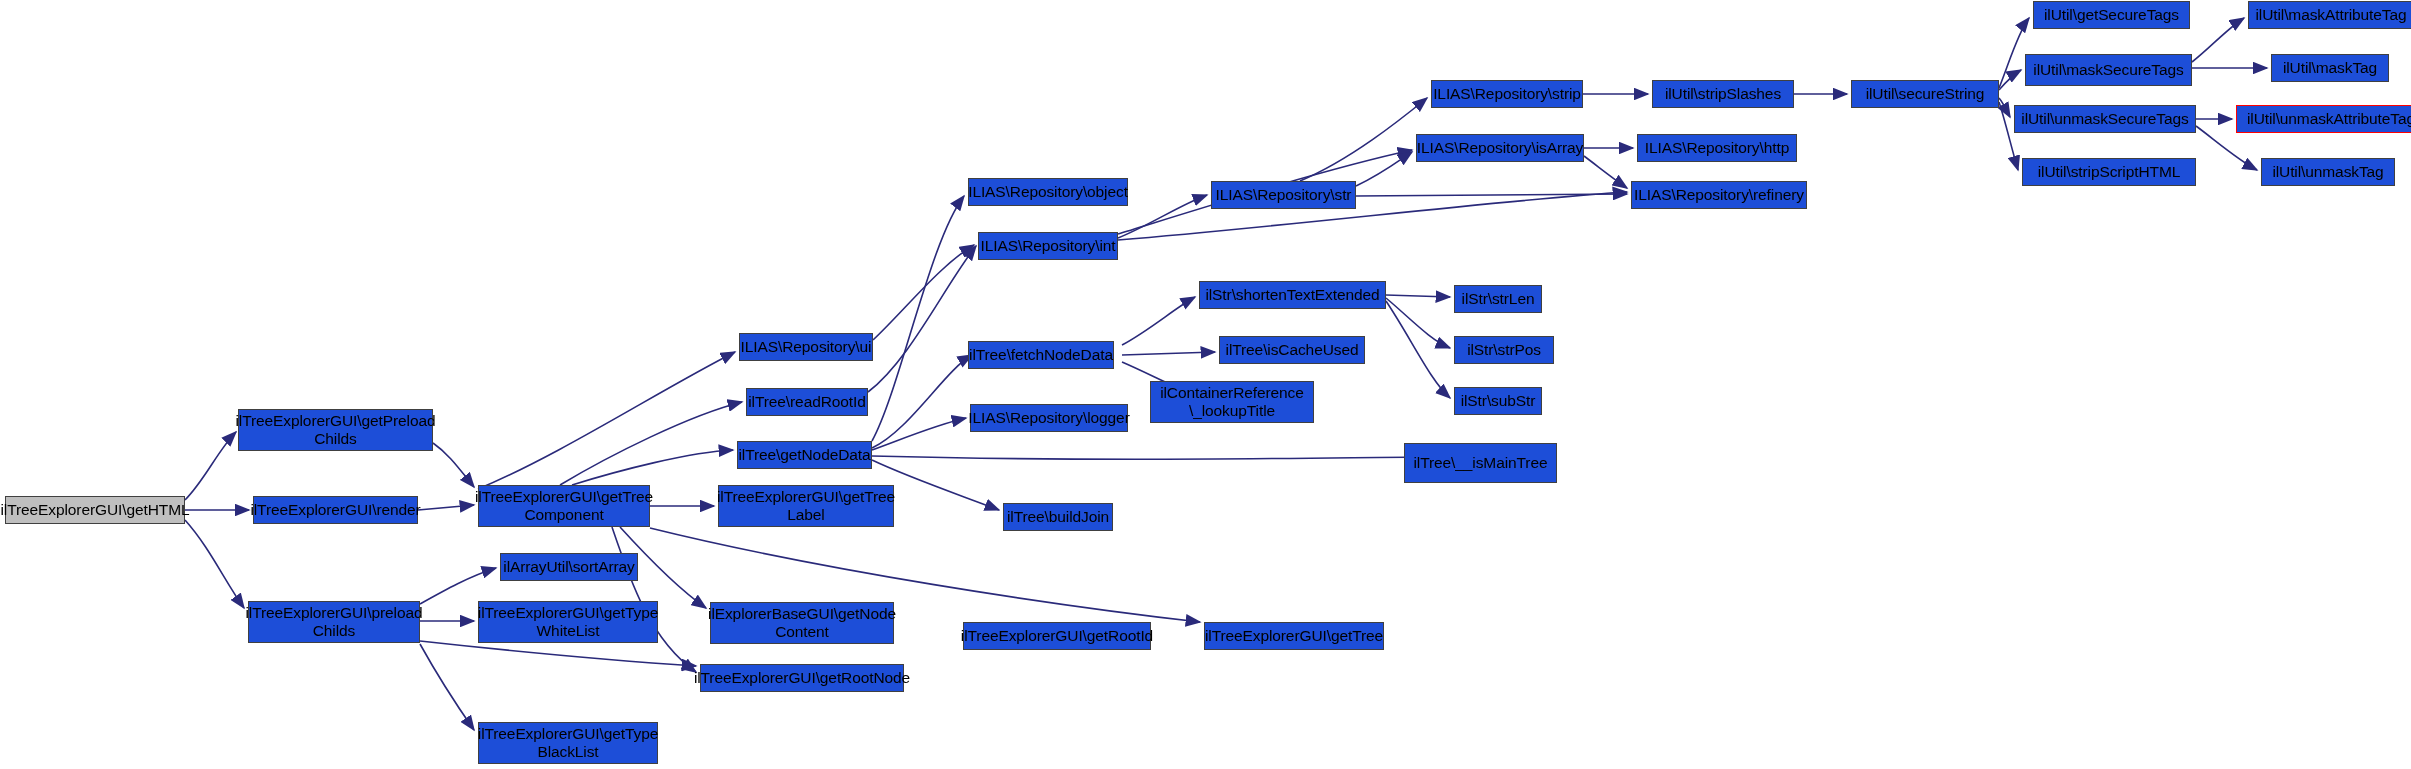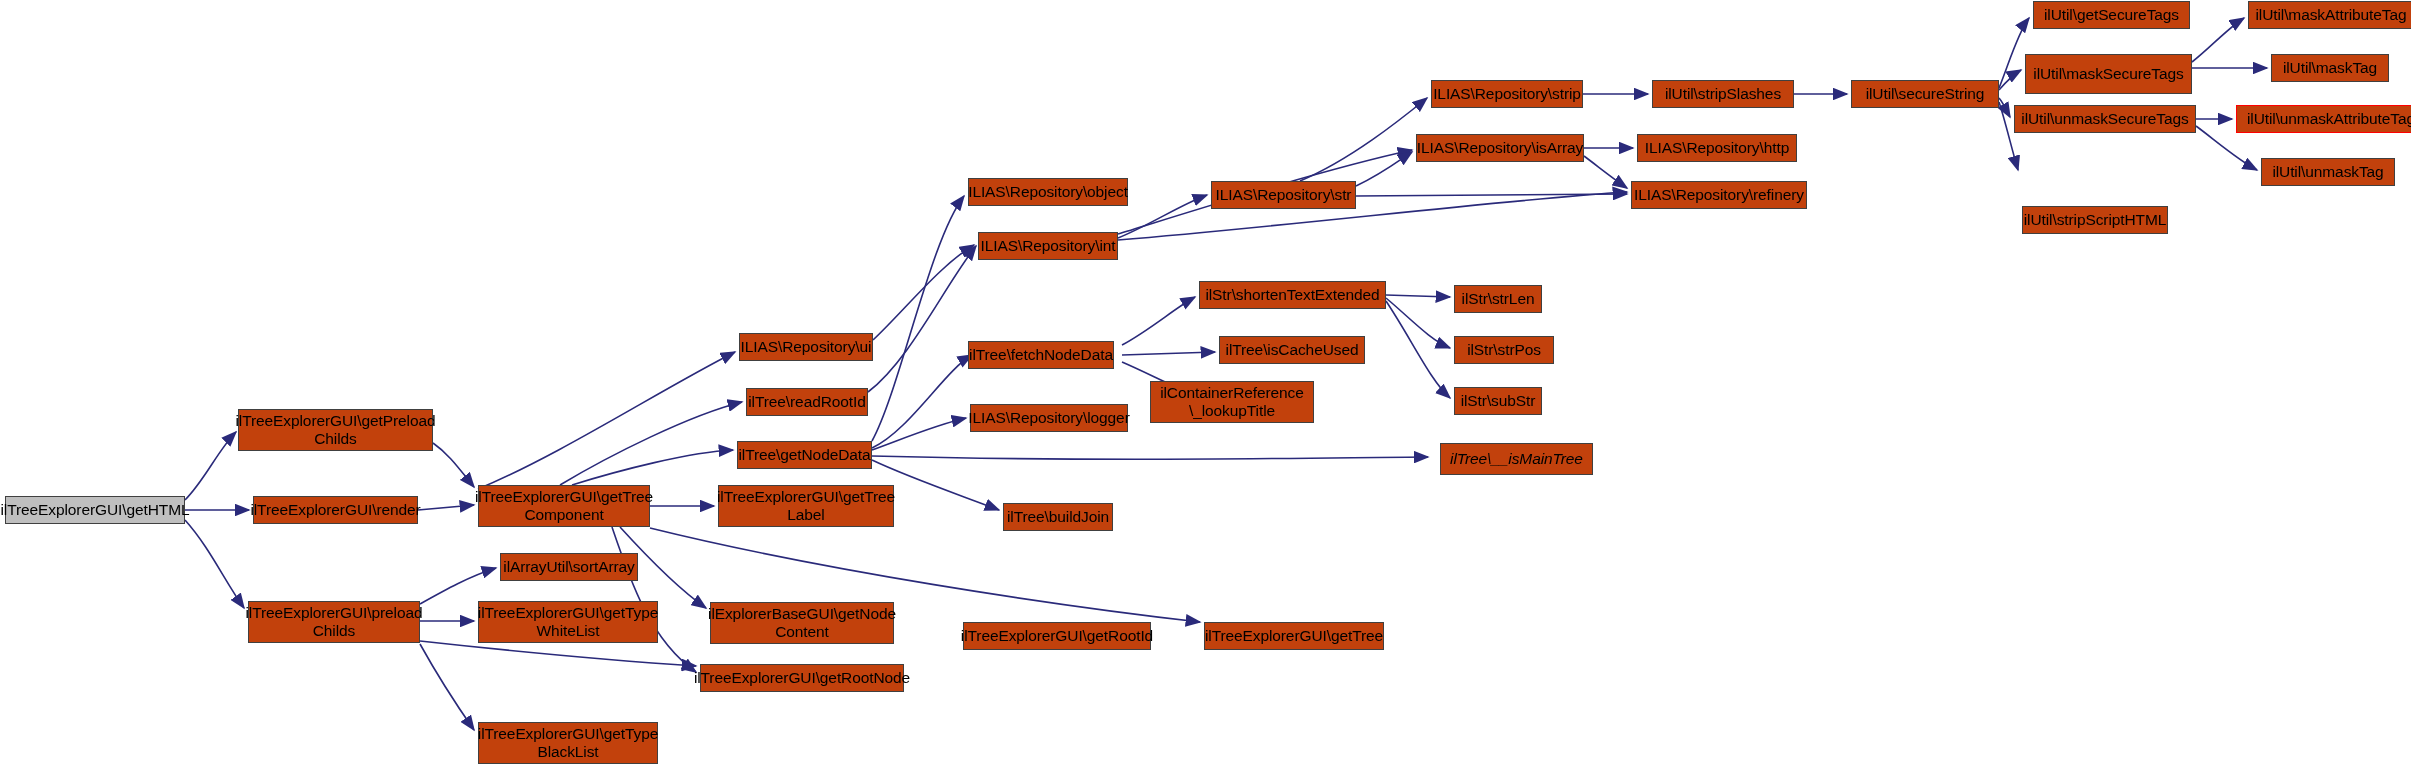"ilUtil\getSecureTags" .gnode { background: #c2410c -> #1d4ed8 }
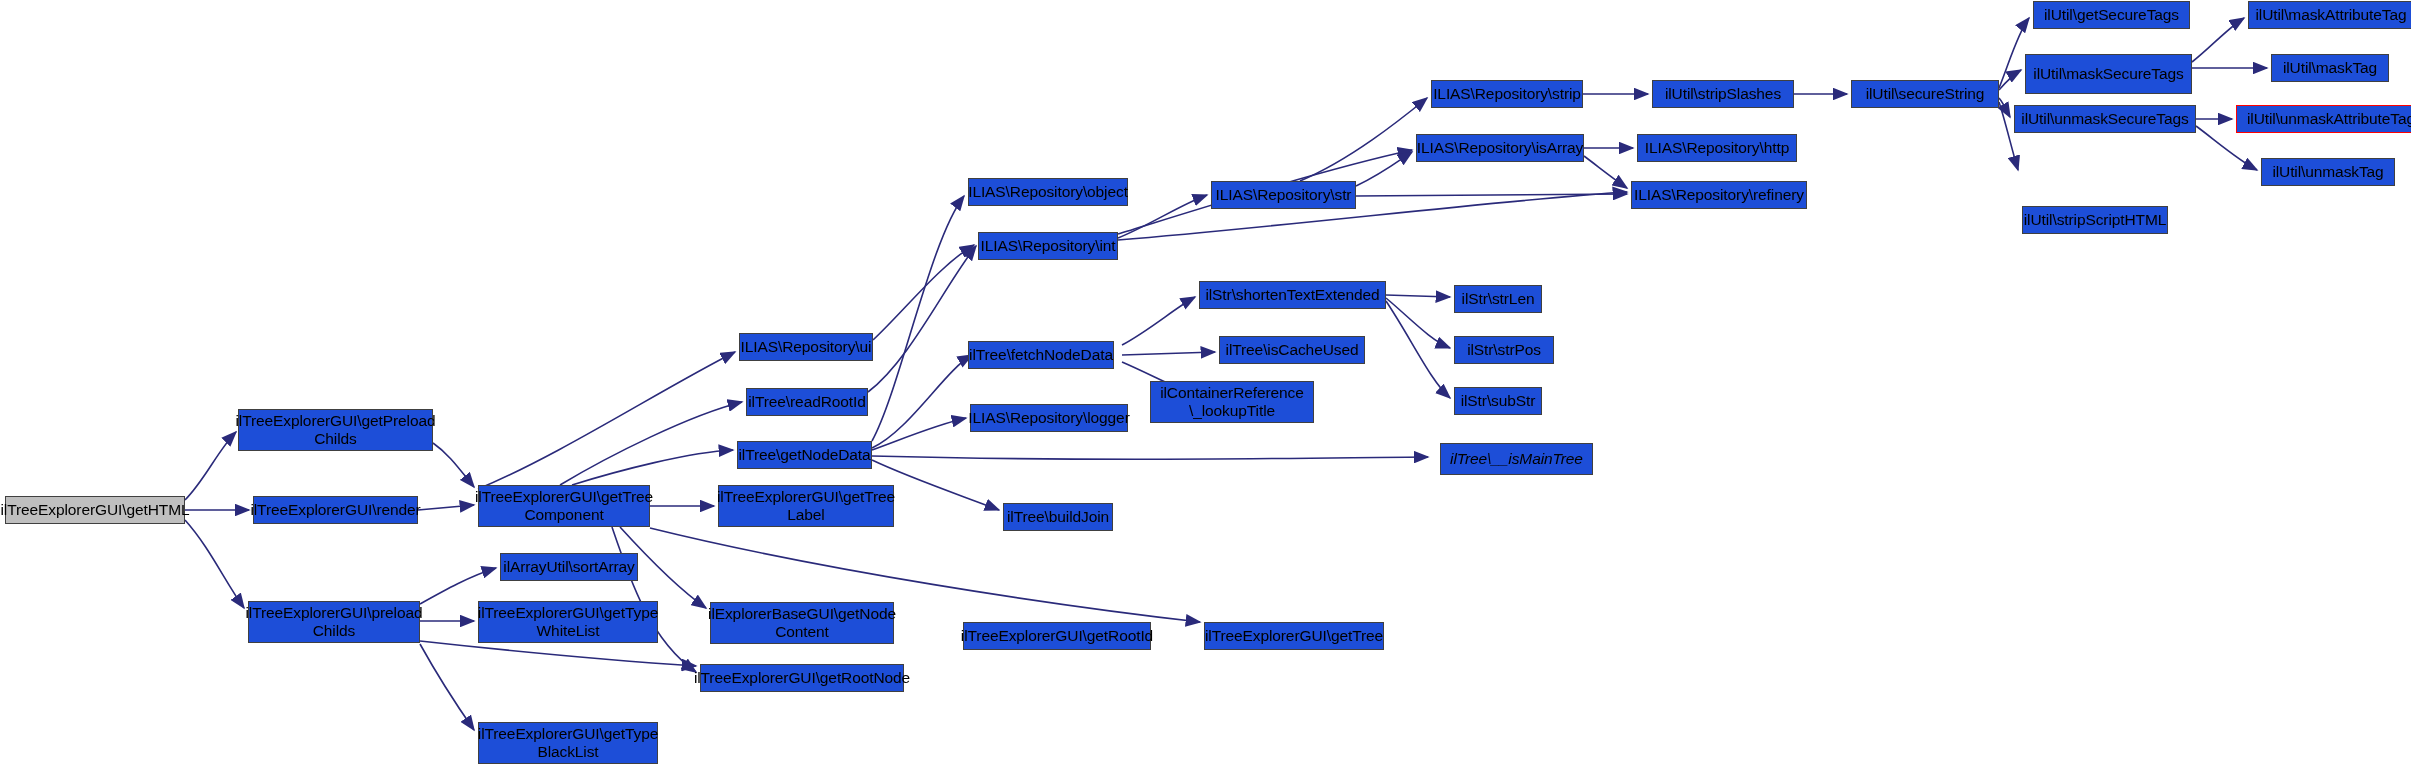"ilUtil\maskSecureTags" div.gnode { height: 40px -> 32px }
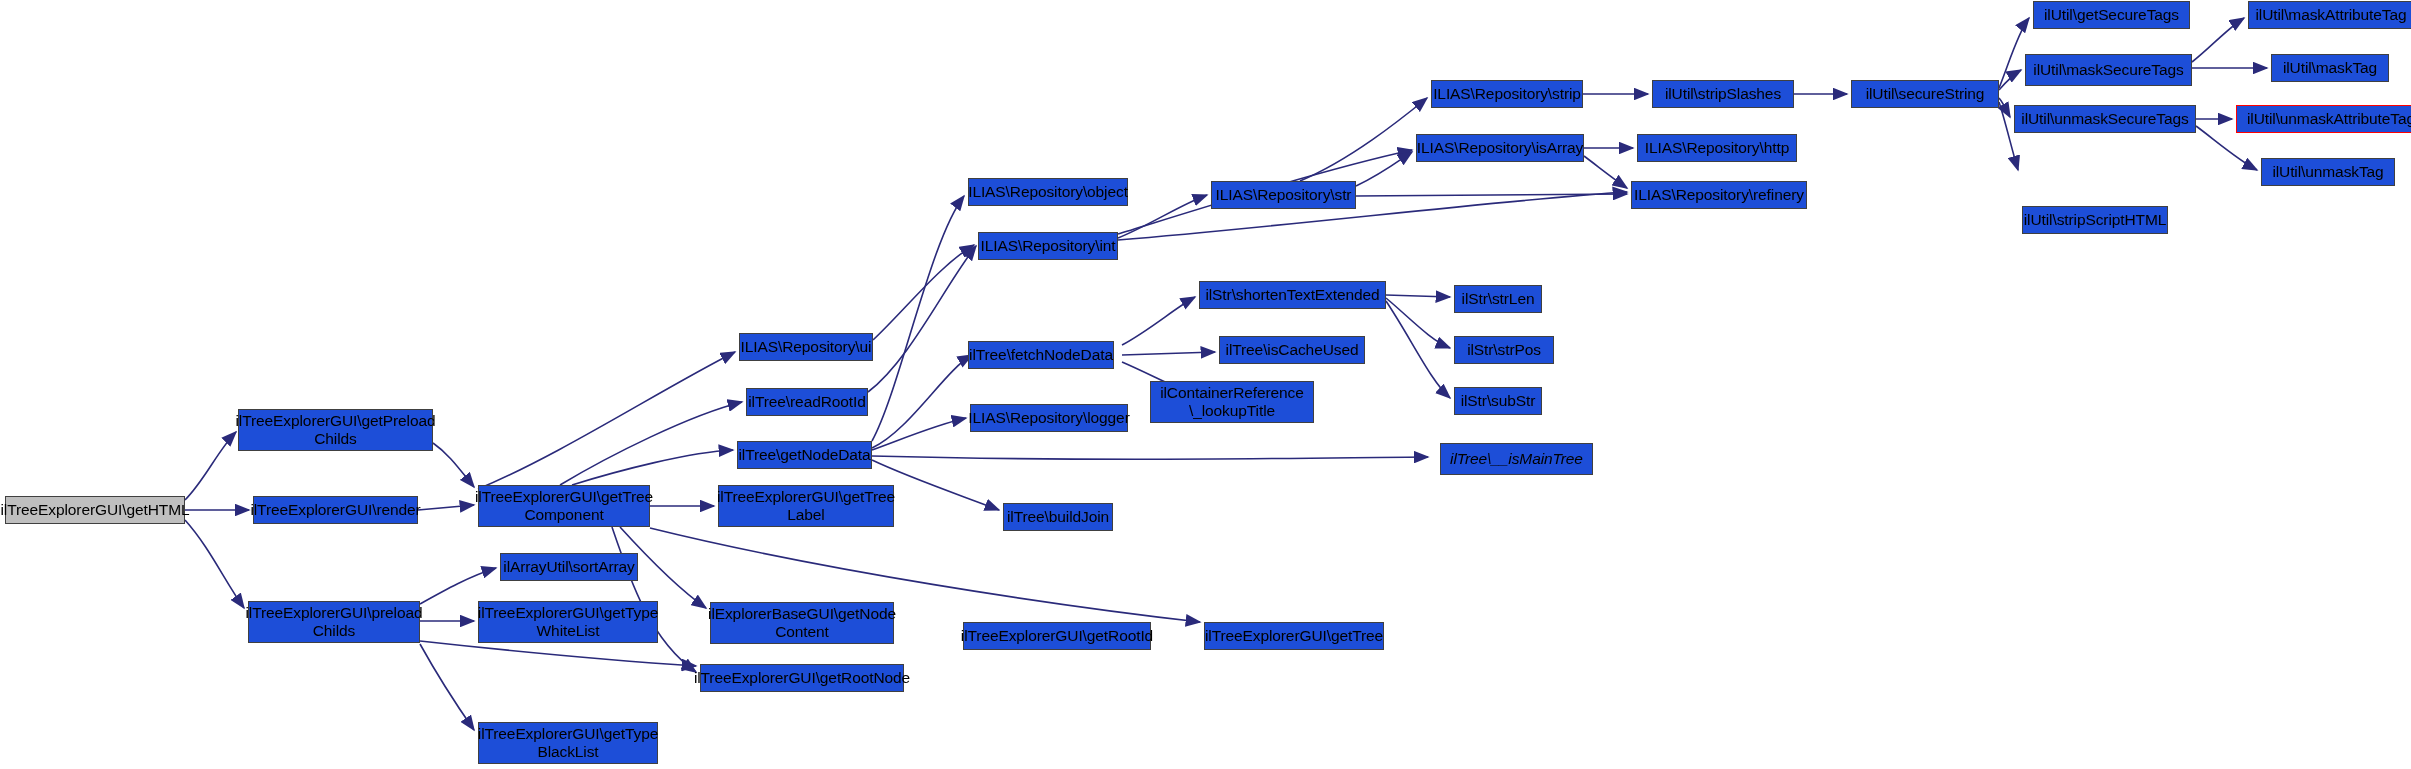"ilUtil\stripScriptHTML" div.gnode { margin-top: 48px -> none; width: 146px -> 174px }
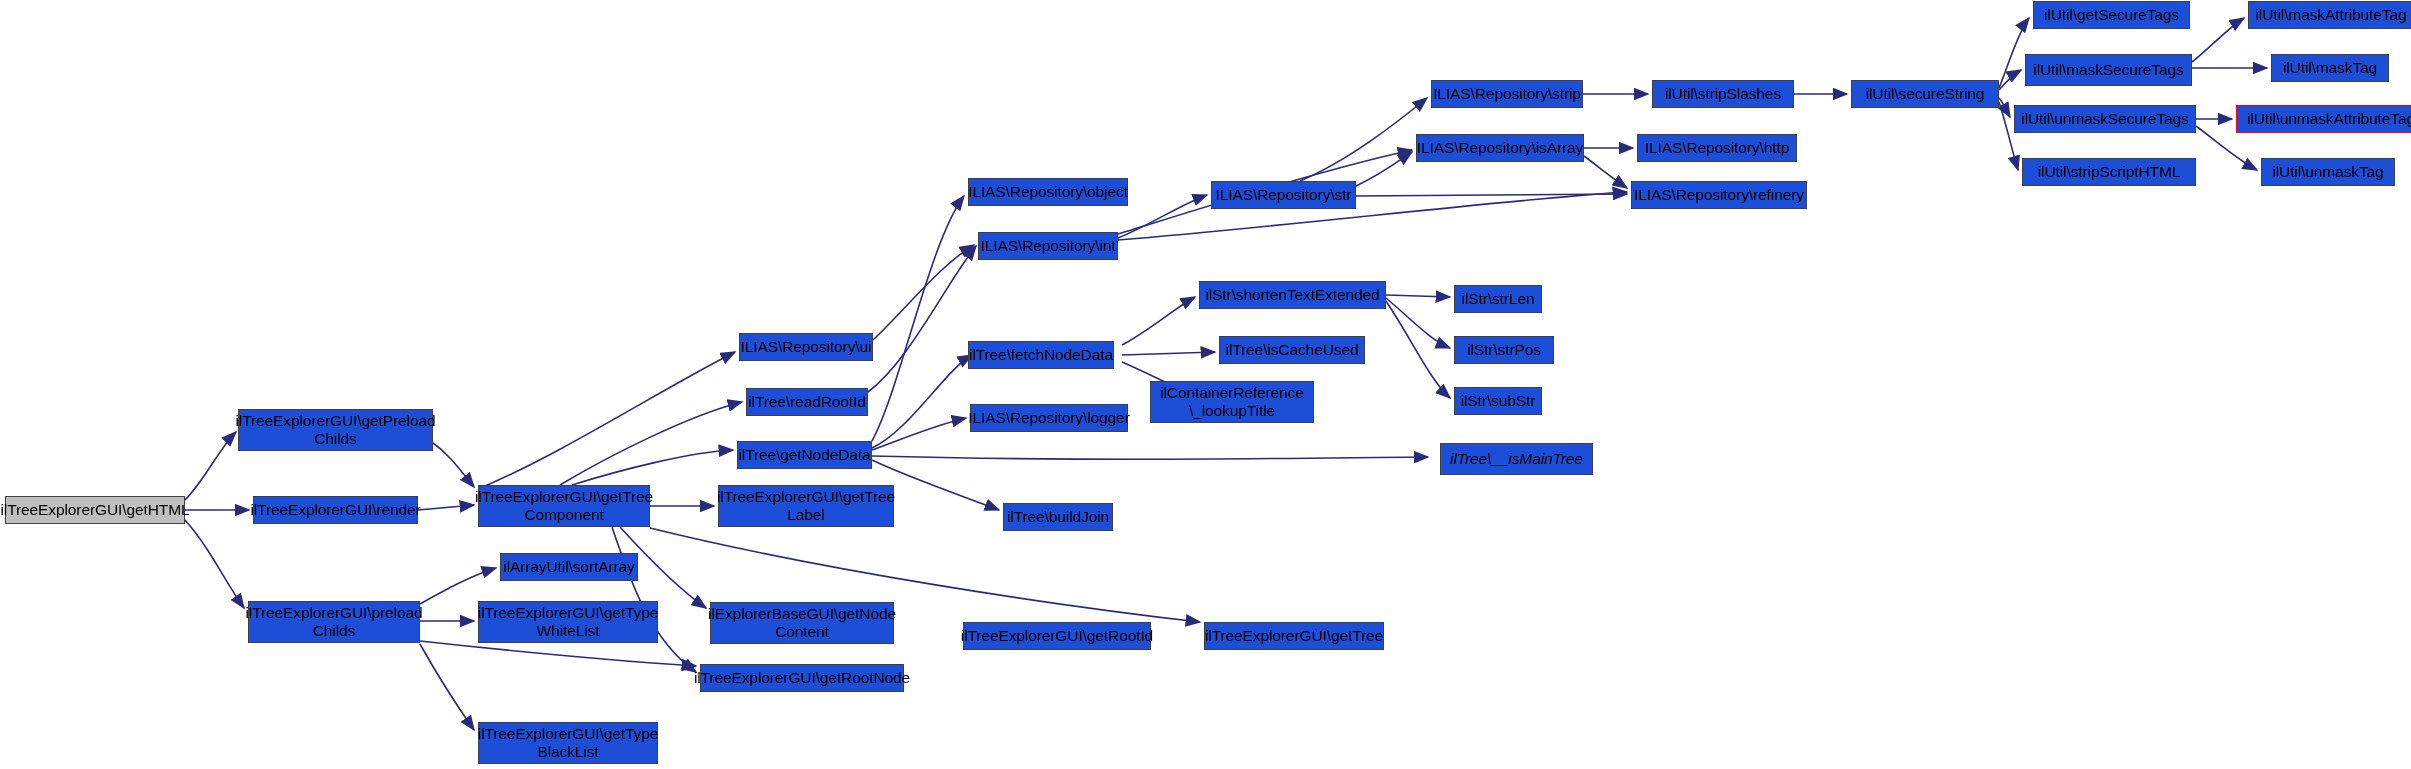"ilTree\__isMainTree" div.gnode { font-style: italic -> none; height: 32px -> 40px; left: 1440px -> 1404px }
